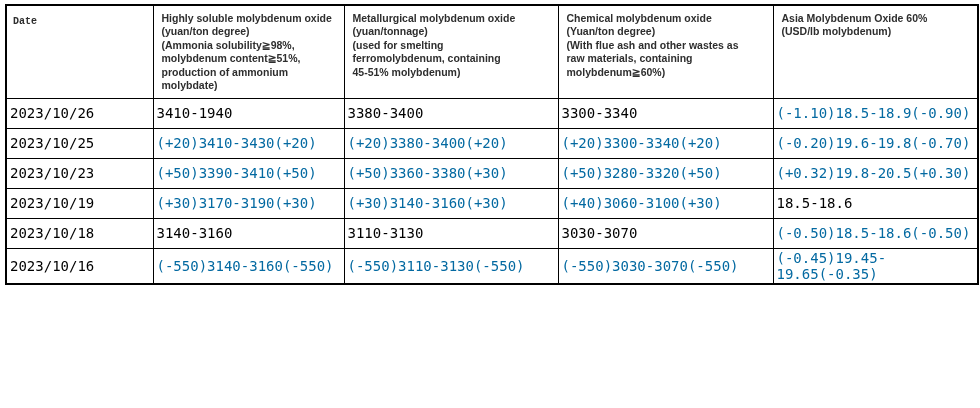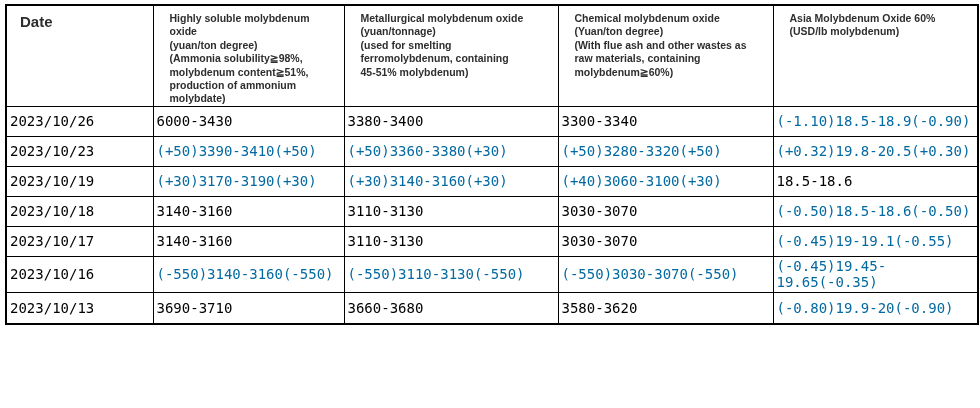"Date" .price-table th.date-h { font-family: none -> Liberation Mono, monospace; font-size: 15px -> 10px; padding: 7px 4px 0 13px -> 7px 4px 0 6px }
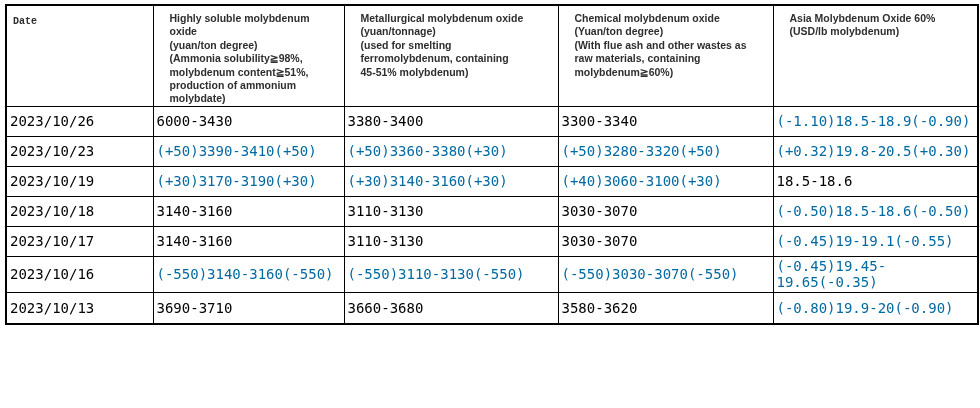"Highly soluble molybdenum oxide" .price-table th { padding: 6px 4px 0 16px -> 6px 4px 0 8px }
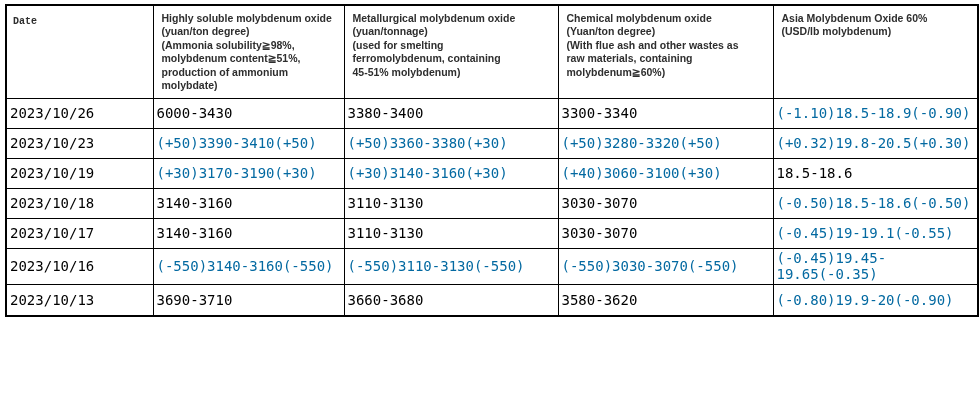"6000-3430" td { text: 6000-3430 -> 3410-1940 }
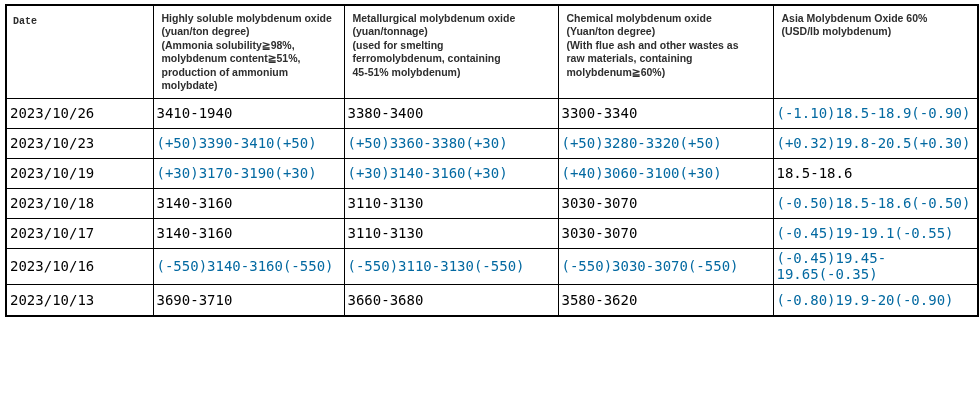"2023/10/25" tr.r { html: none -> <tr> <td>2023/10/25</td> <td>(+20)3410-3430(+20)</td> <td>(+20)3380-3400(+20)</td> <td>(+20)3300-3340(+20)</td> <td>(-0.20)19.6-19.8(-0.70)</td> </tr> }
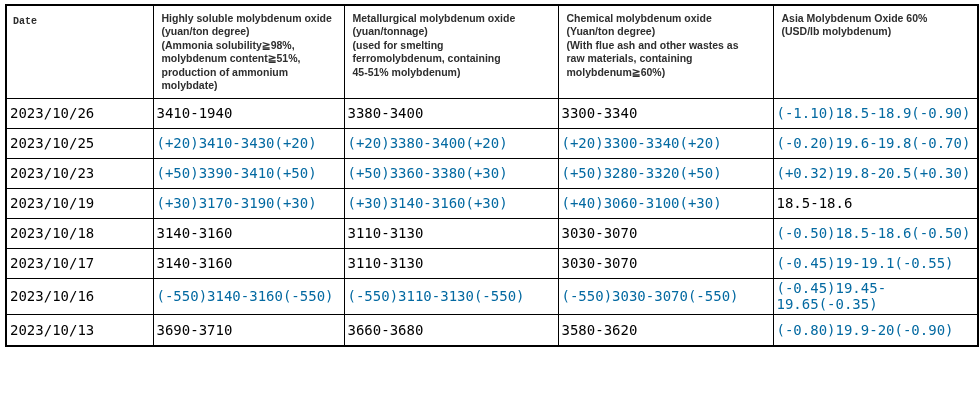"2023/10/17" tr.r { html: <tr> <td>2023/10/17</td> <td>3140-3160</td> <td>3110-3130</td> <td>3030-3070</td> <td>(-0.45)19-19.1(-0.55)</td> </tr> -> none }
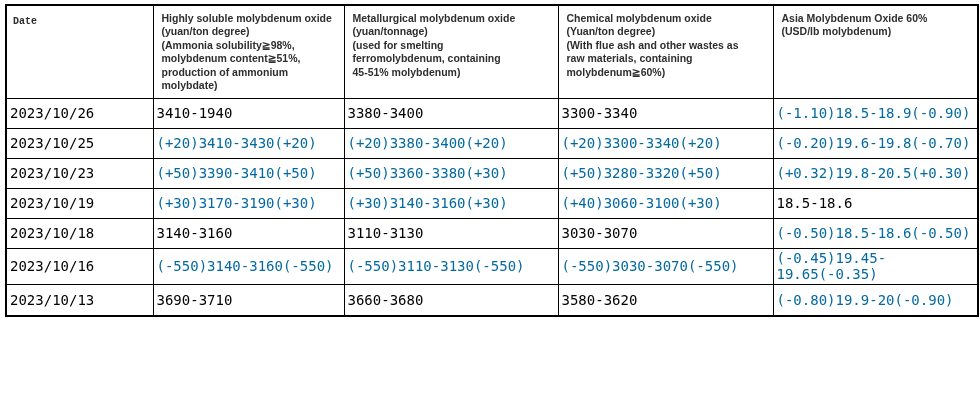"2023/10/13" tr.r-last { html: <tr> <td>2023/10/13</td> <td>3690-3710</td> <td>3660-3680</td> <td>3580-3620</td> <td>(-0.80)19.9-20(-0.90)</td> </tr> -> none }
